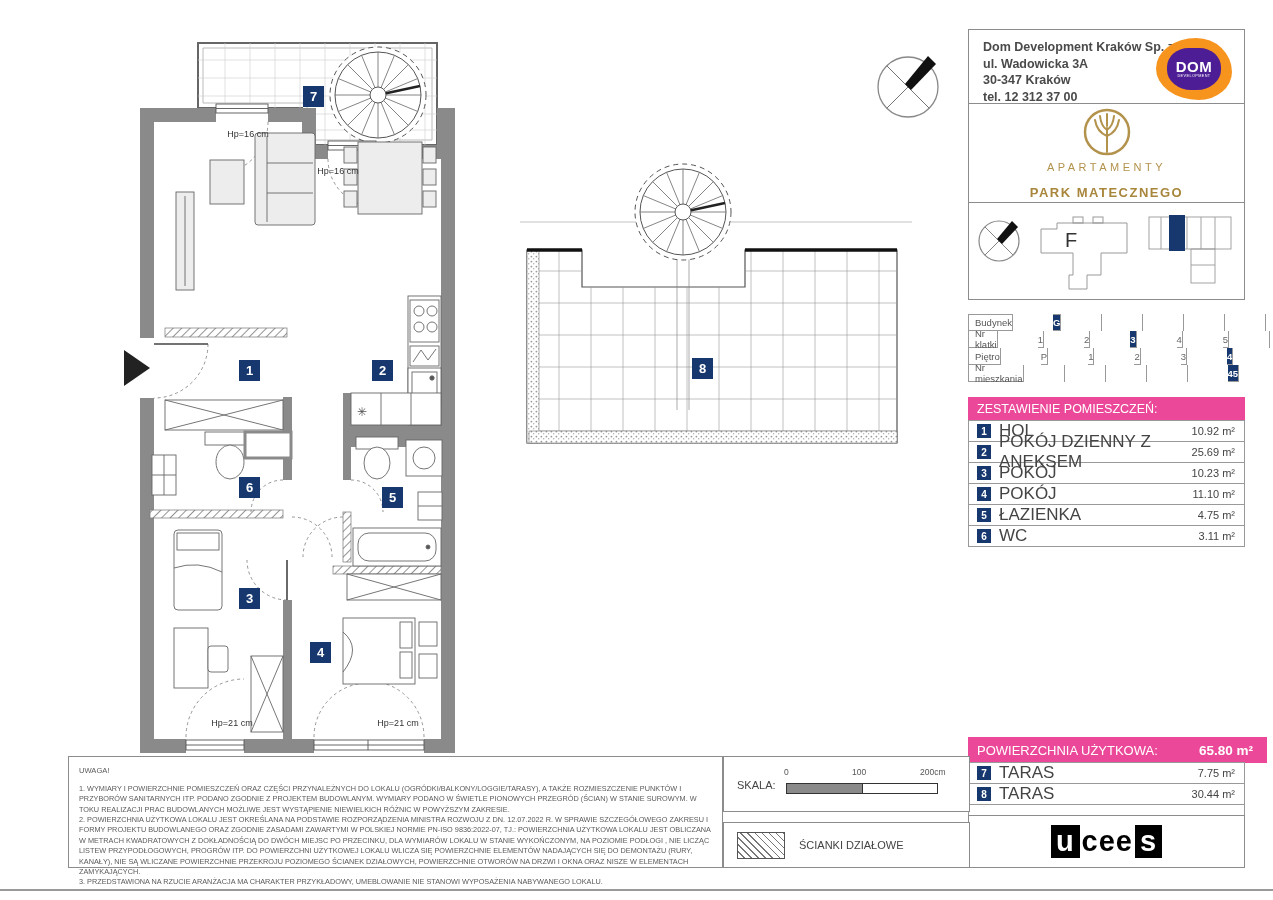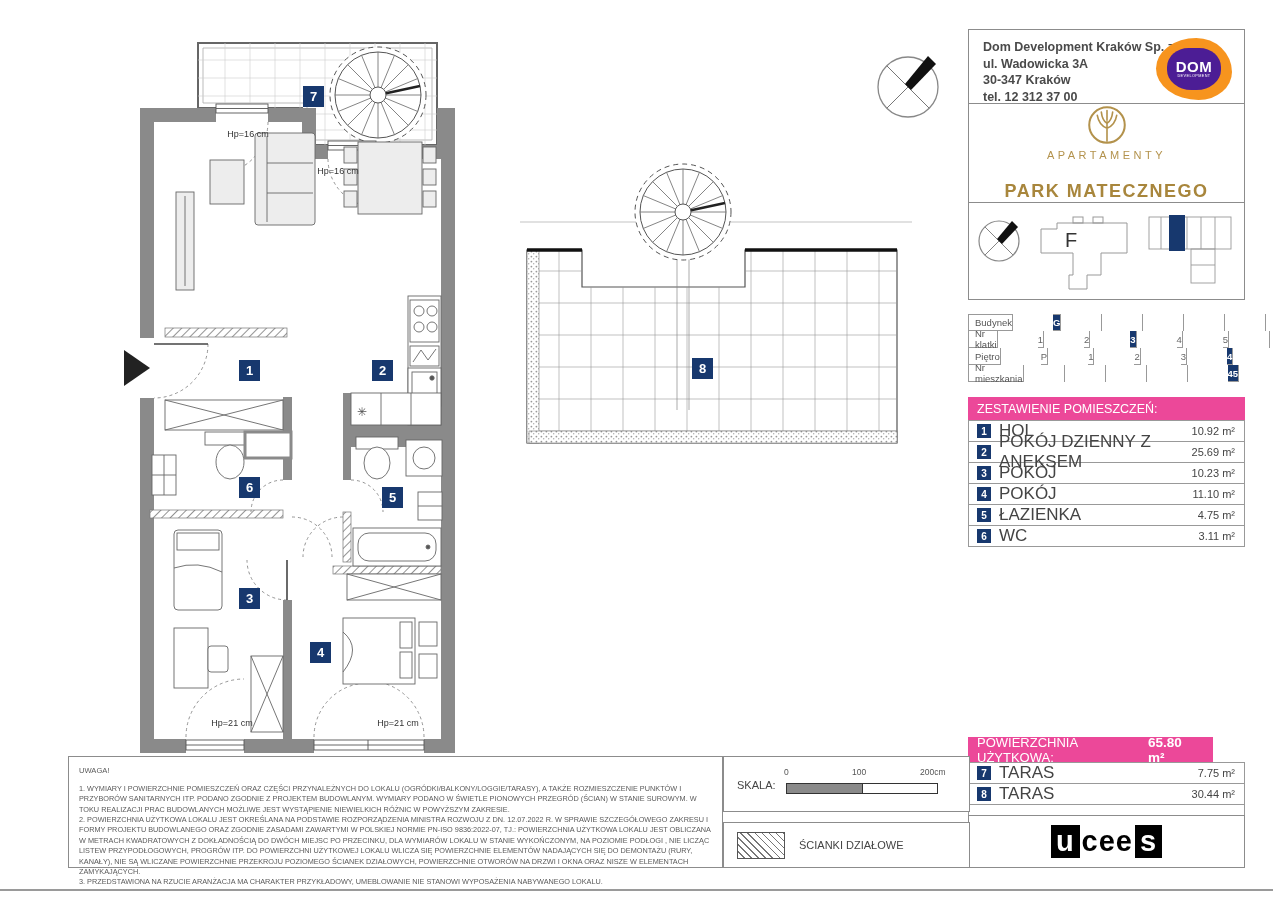"PARK MATECZNEGO" .brand .l2 { font-size: 18px -> 13px; margin-top: 20px -> 12px }
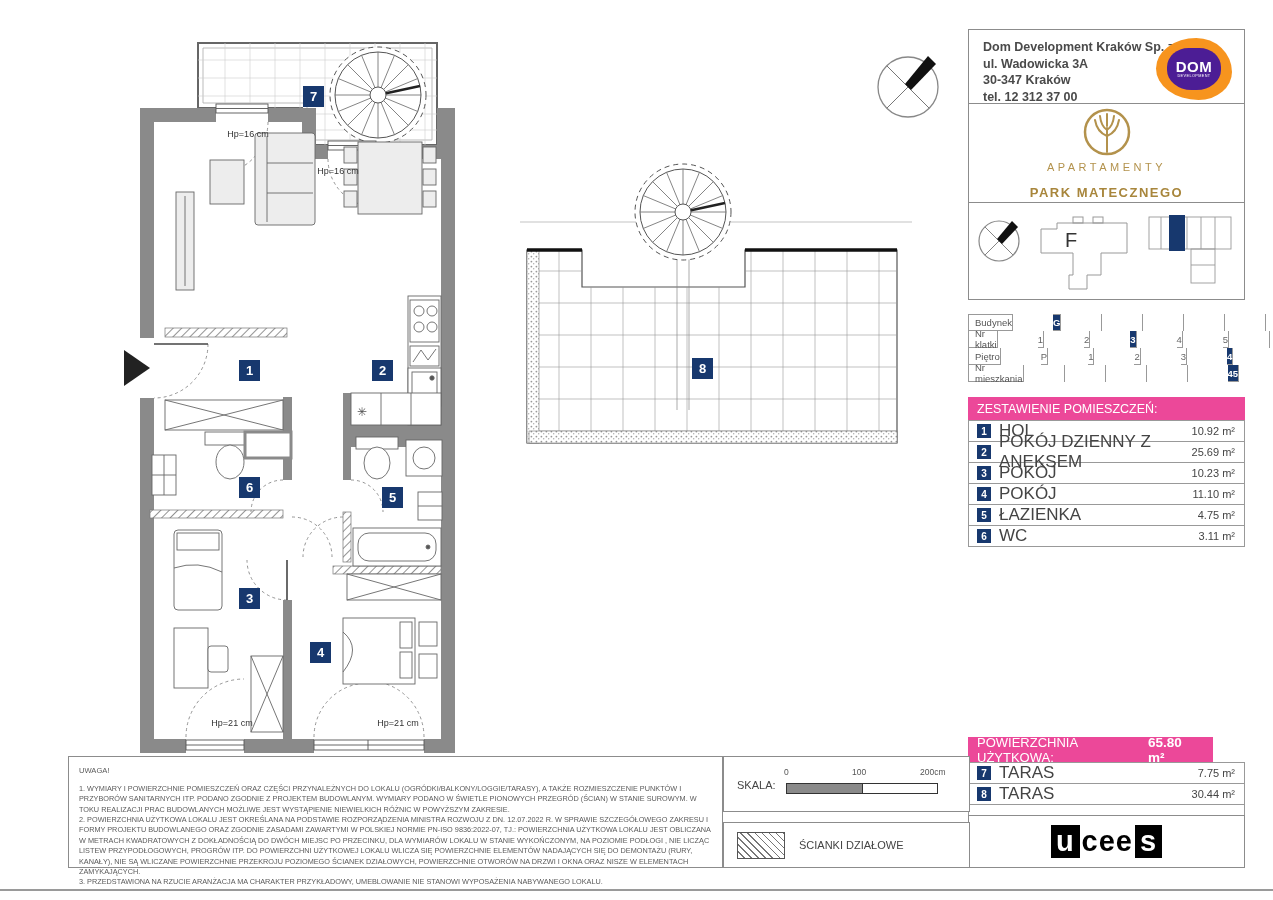"POWIERZCHNIA UŻYTKOWA:" .areaband { width: 245px -> 299px }
